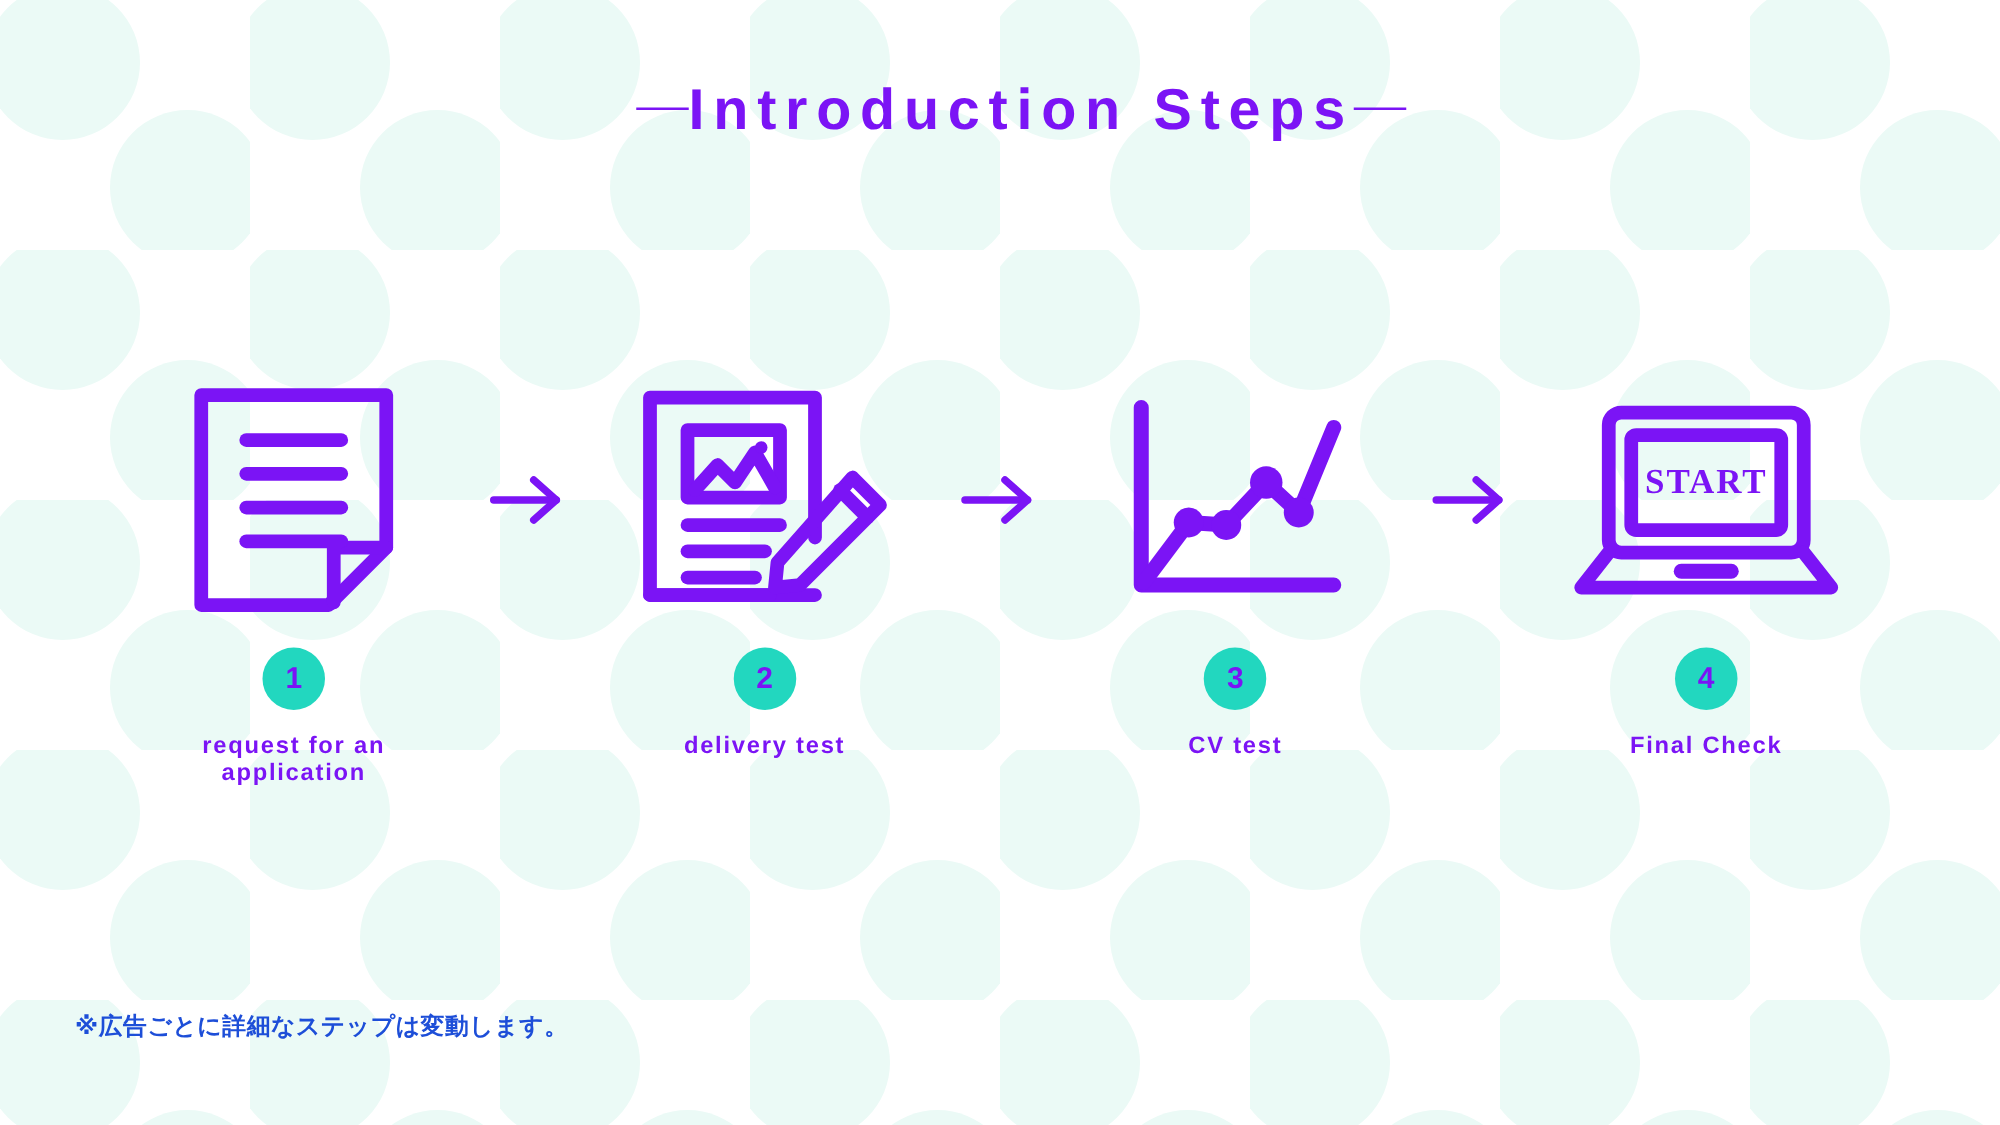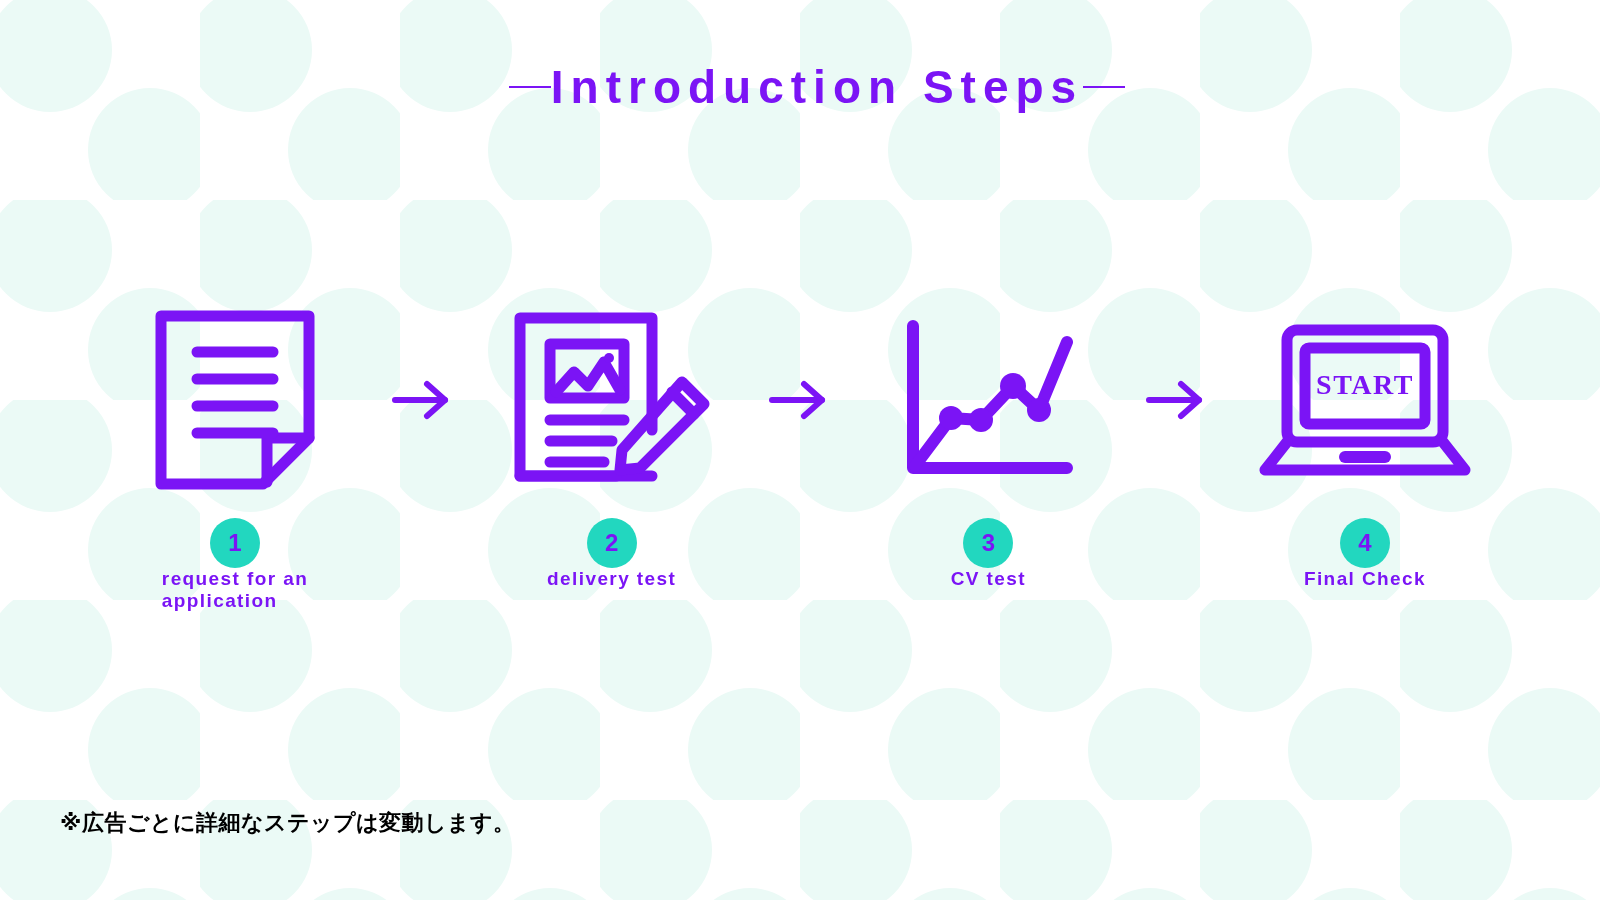"request for an" .step-label { margin-top: none -> 18px; text-align: left -> center }
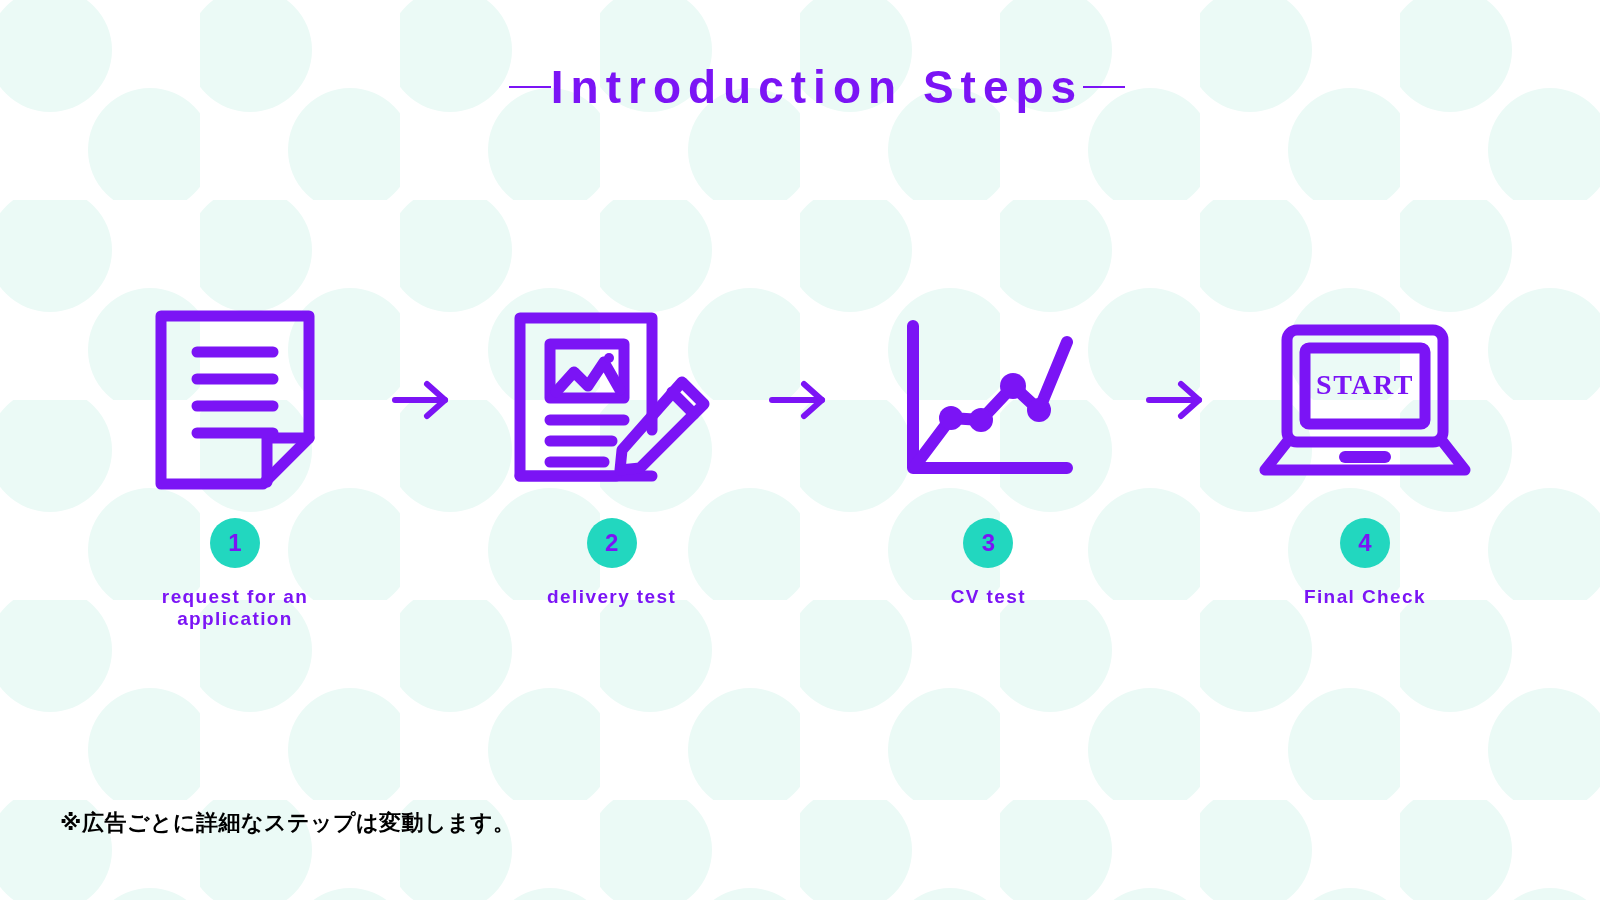"※広告ごとに詳細なステップは変動します。" #footnote { color: #000000 -> #1d4ed8; font-size: 22px -> 19px }
